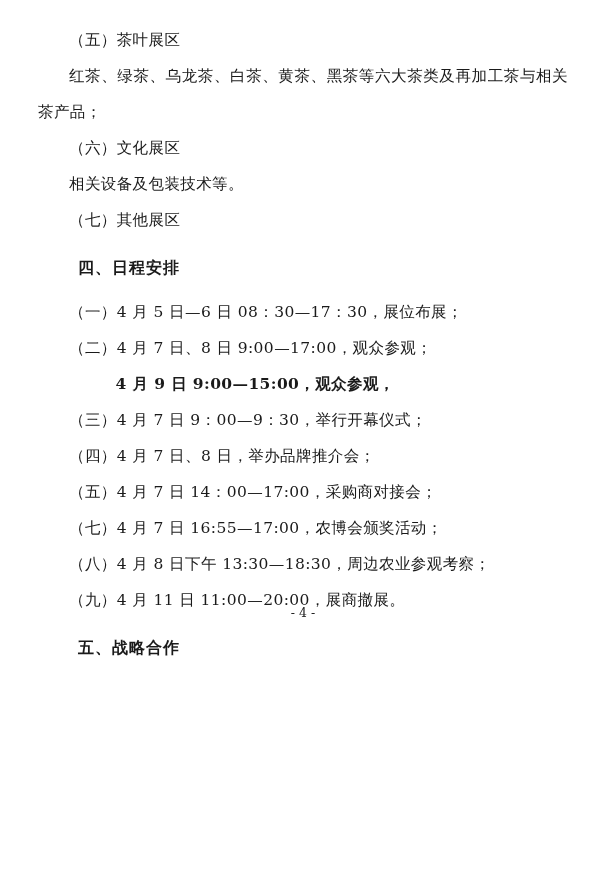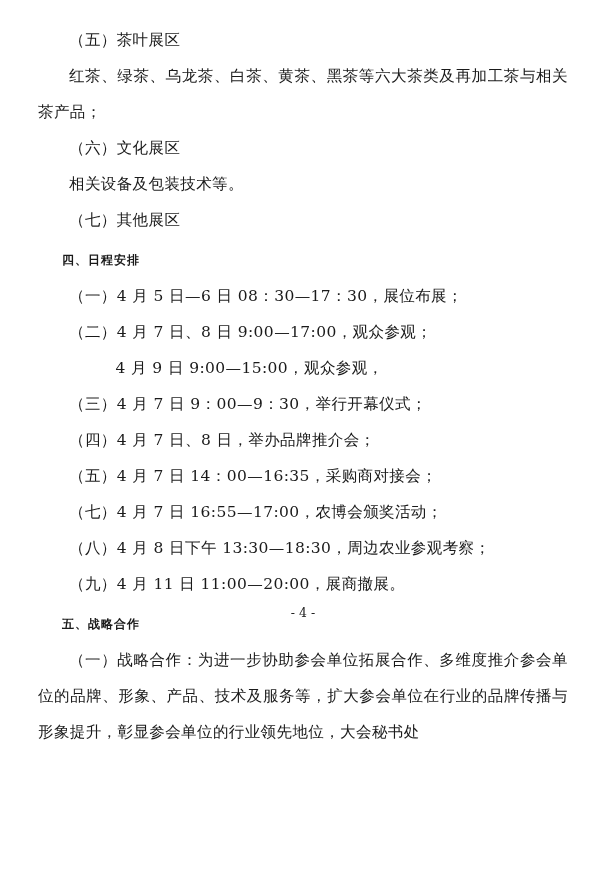"四、日程安排" .heading { font-size: 12px -> 16px; margin: 0 -> 8px }
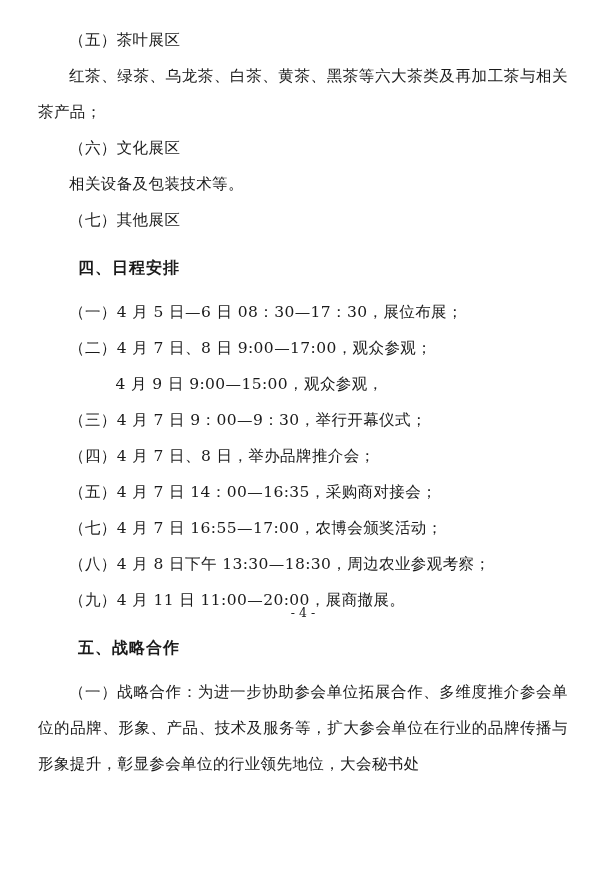"4 月 9 日 9:00—15:00，观众参观，" .sched-line.sub { font-weight: none -> bold }
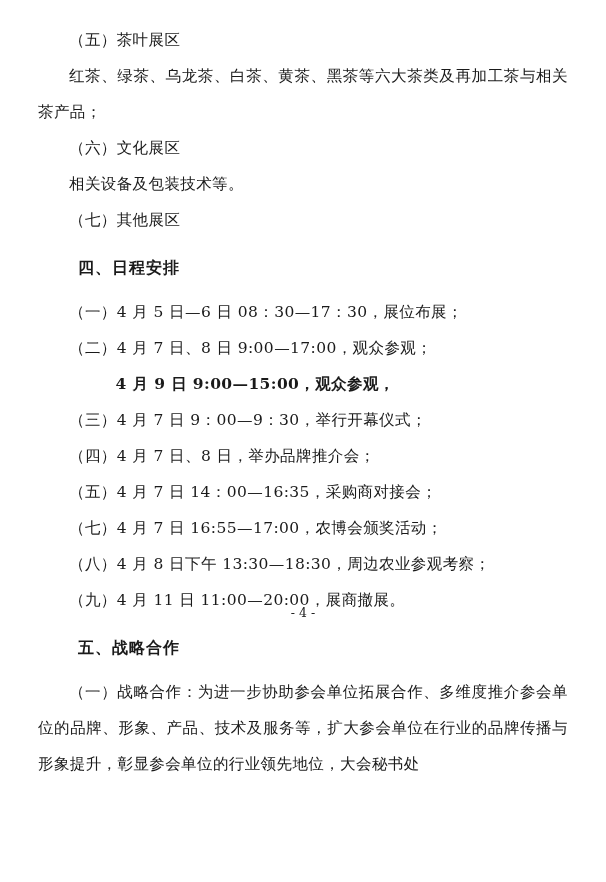"（五）4 月 7 日 14：00—16:35，采购商对接会；" p.sched-line { text: 16:35 -> 17:00 }
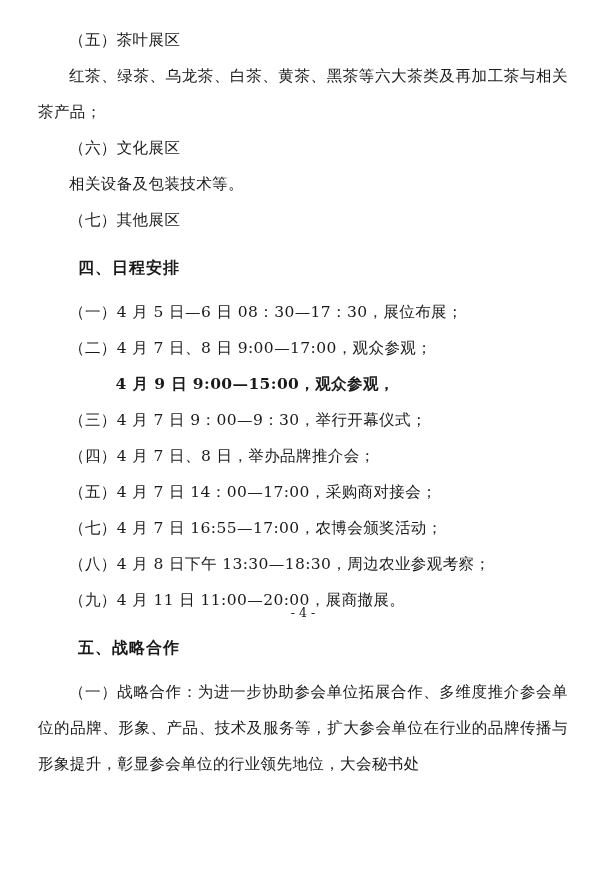"（一）战略合作：为进一步协助参会单位拓展合作、多维度推介参会单位的品牌、形象、产" p.para { html: <p>（一）战略合作：为进一步协助参会单位拓展合作、多维度推介参会单位的品牌、形象、产品、技术及服务等，扩大参会单位在行业的品牌传播与形象提升，彰显参会单位的行业领先地位，大会秘书处</p> -> none }
